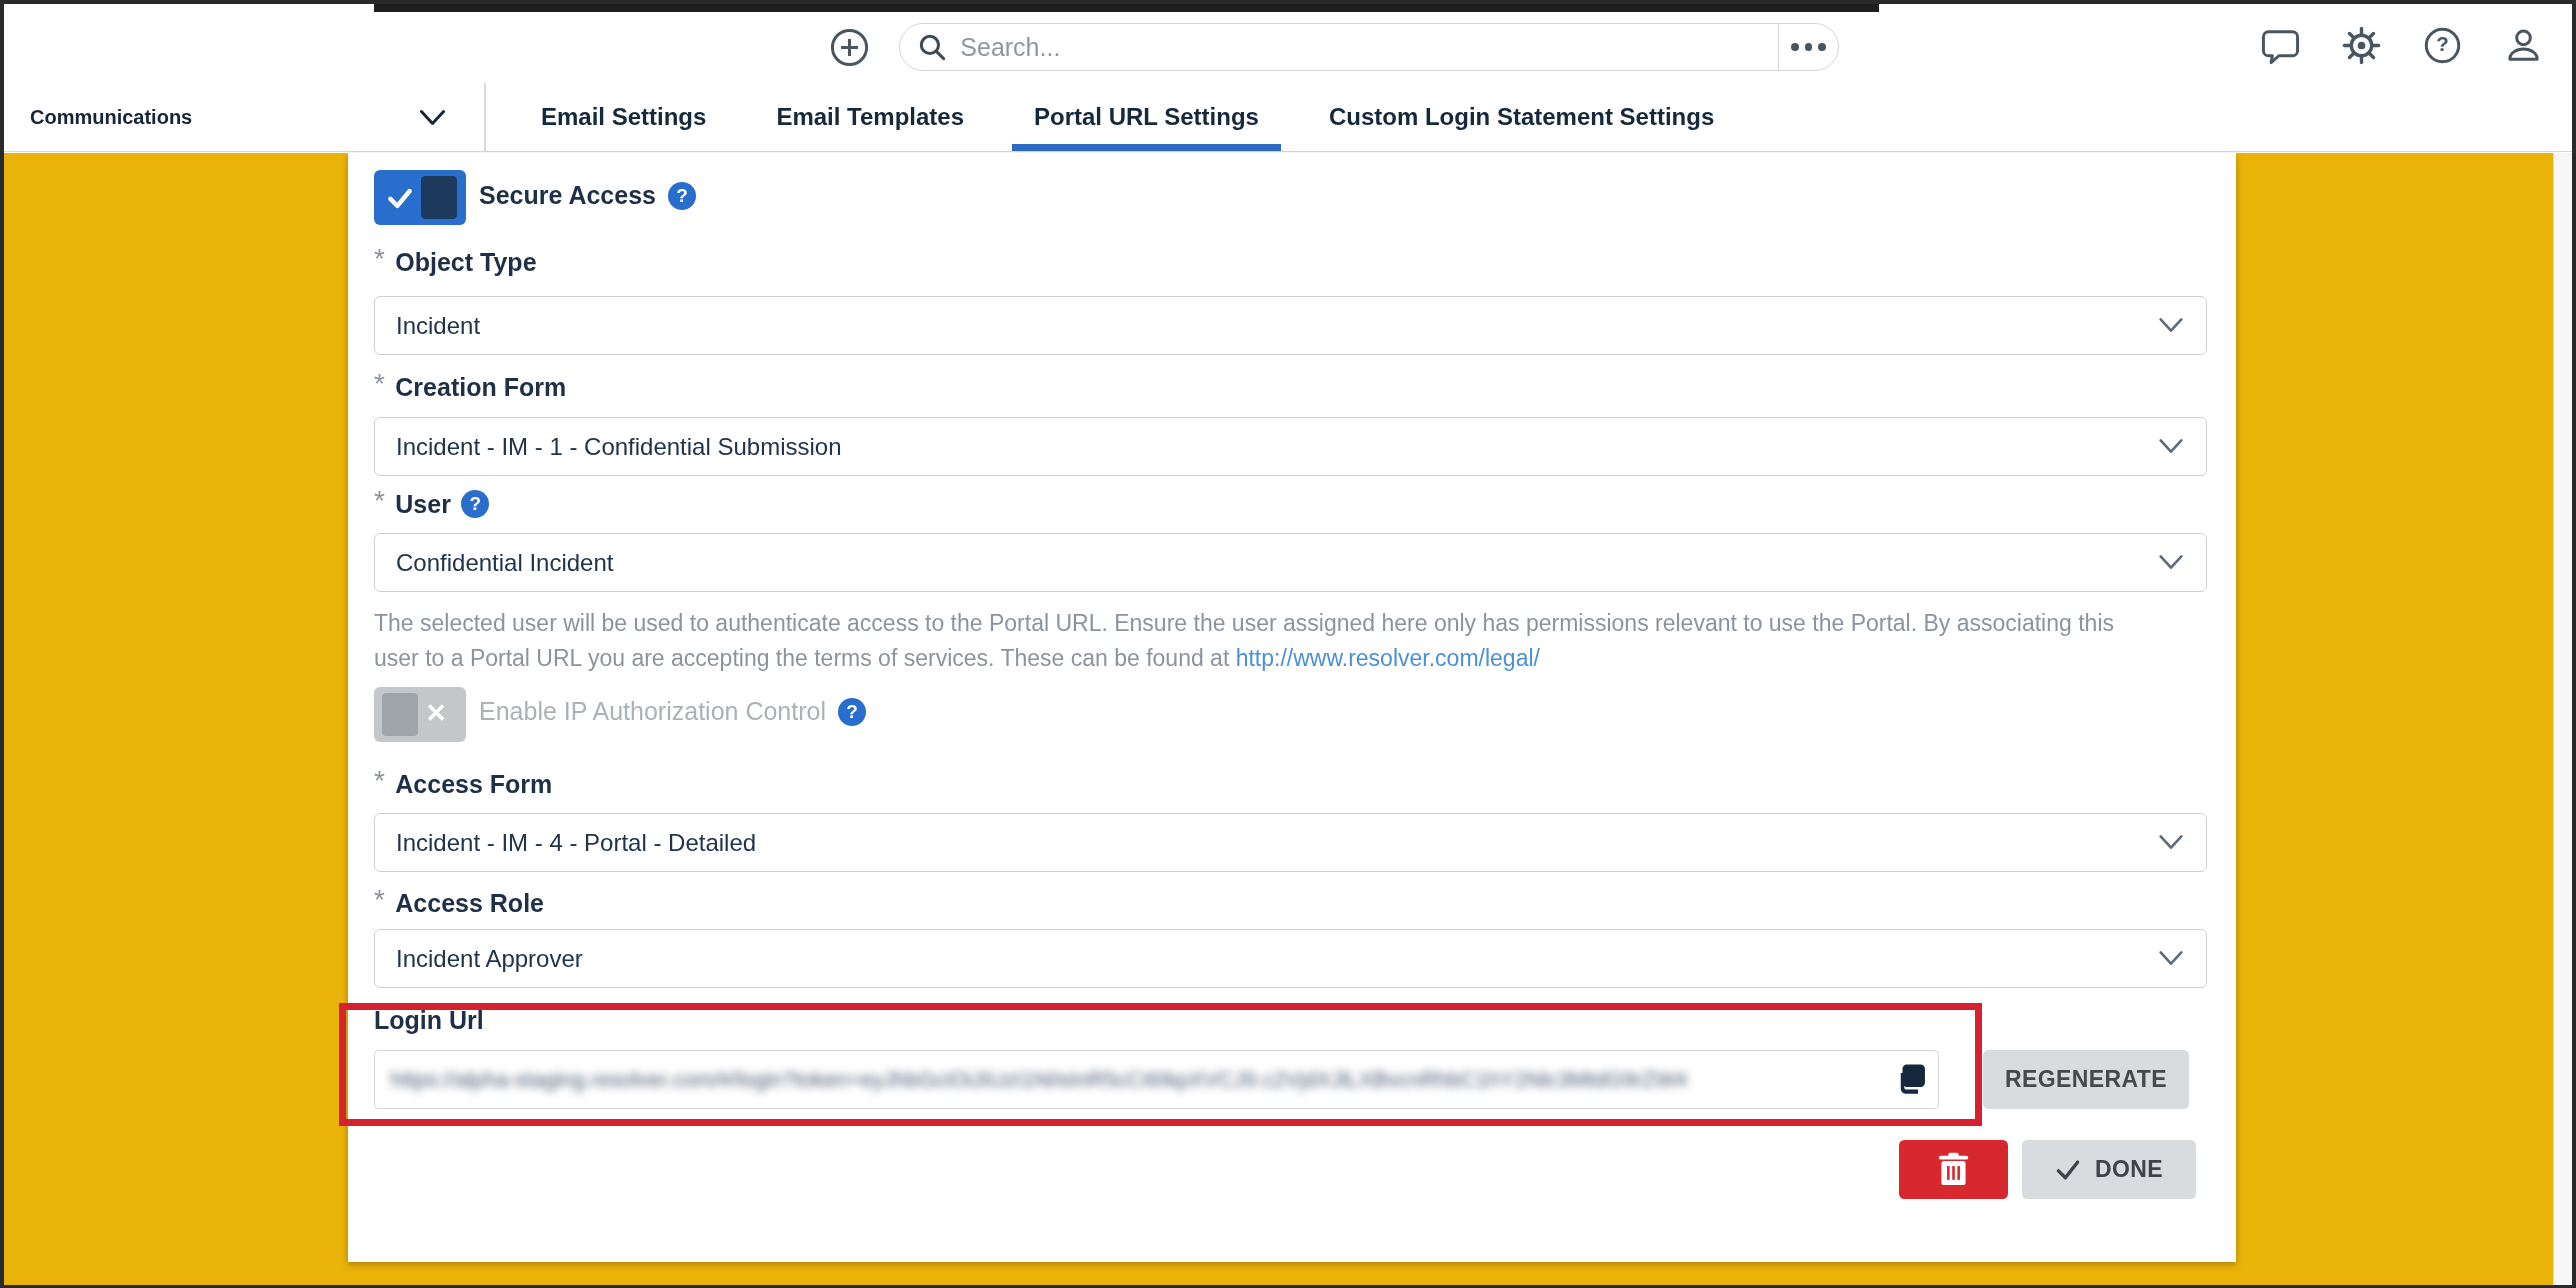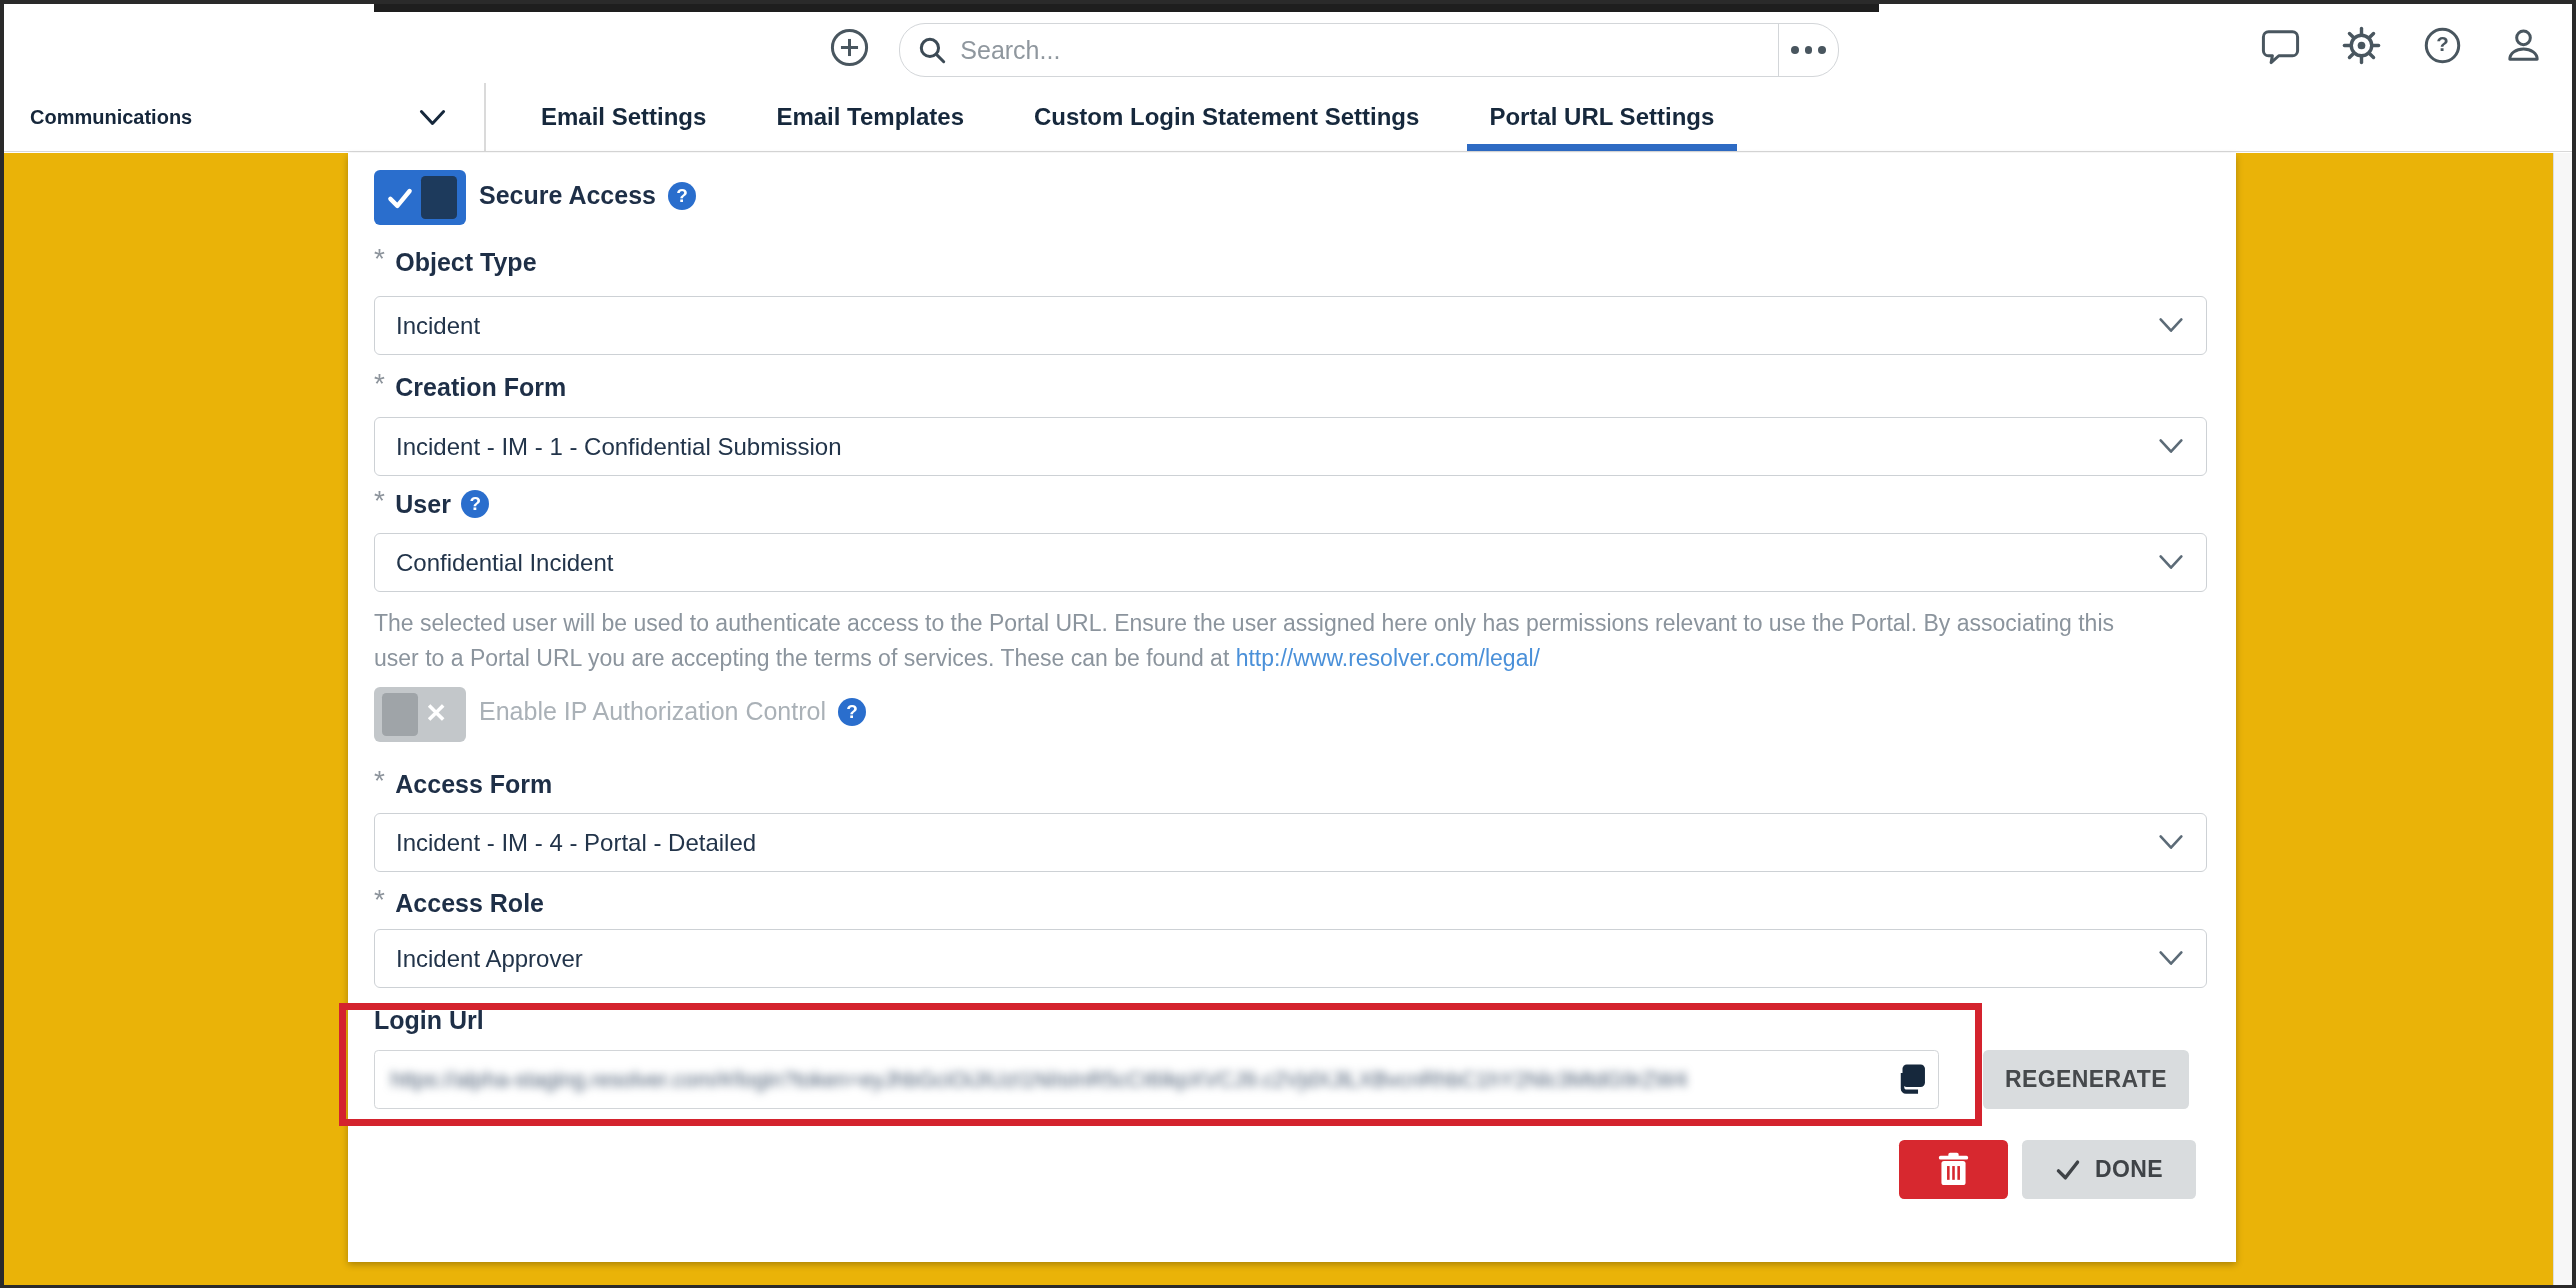"Search..." .search { height: 54px -> 48px }
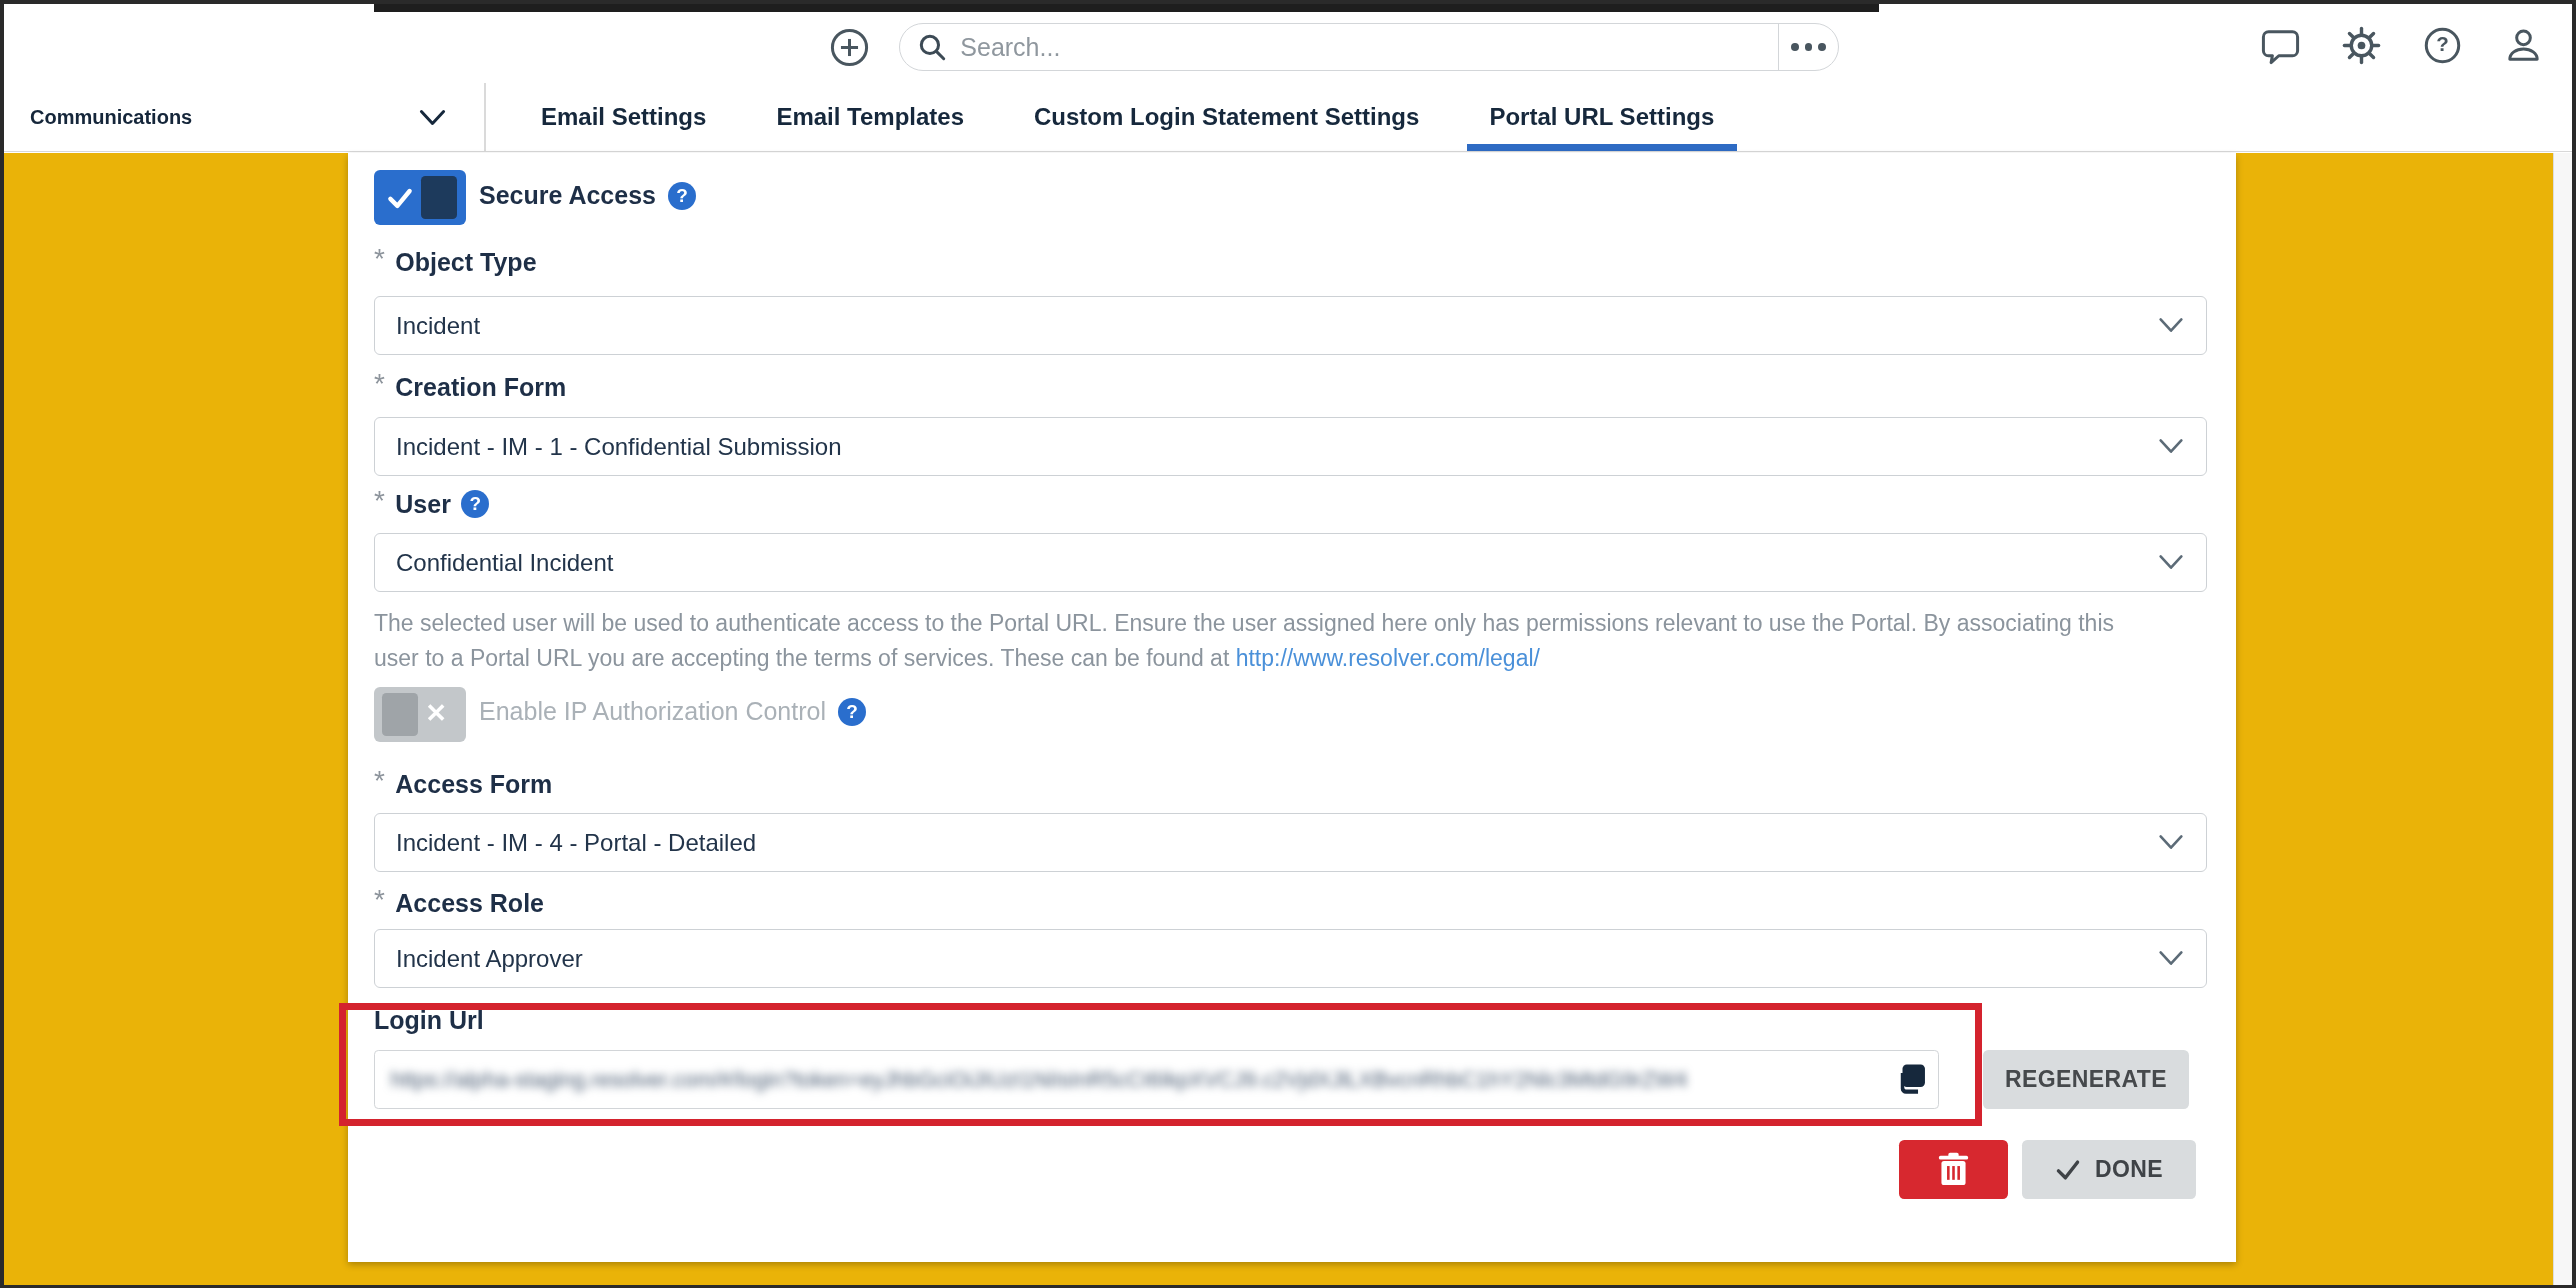"Custom Login Statement Settings" div.tab { order: before "Portal URL Settings" -> after "Portal URL Settings" }
